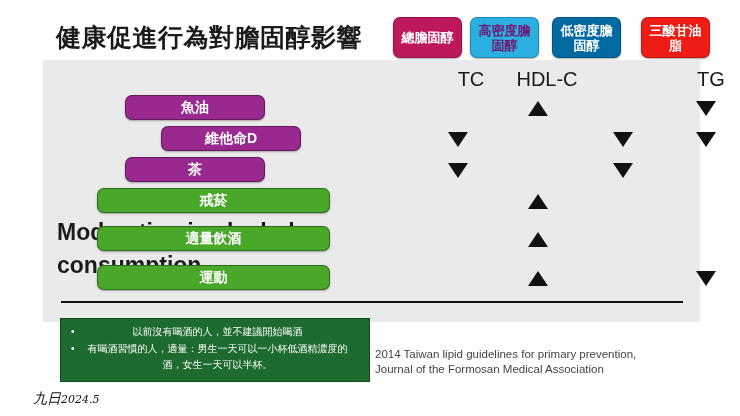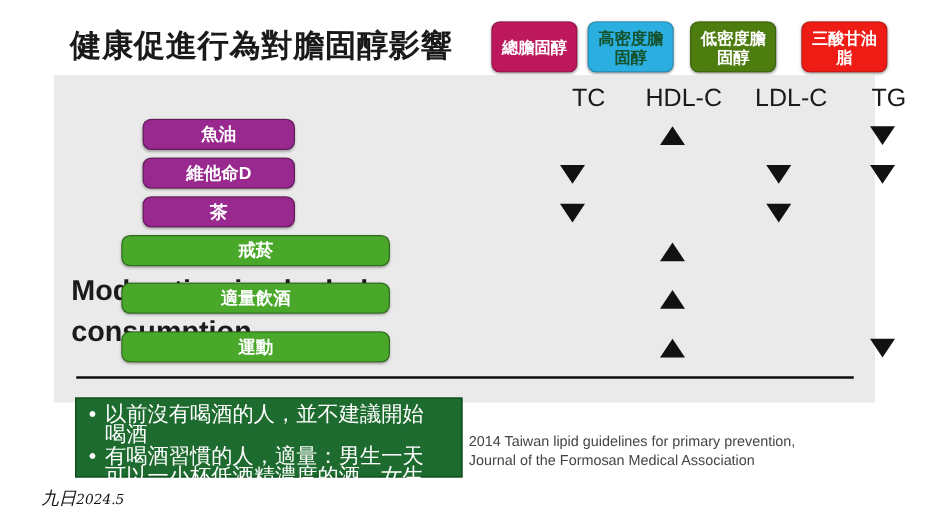"高密度膽固醇" div.badge { color: #14532d -> #701a75 }
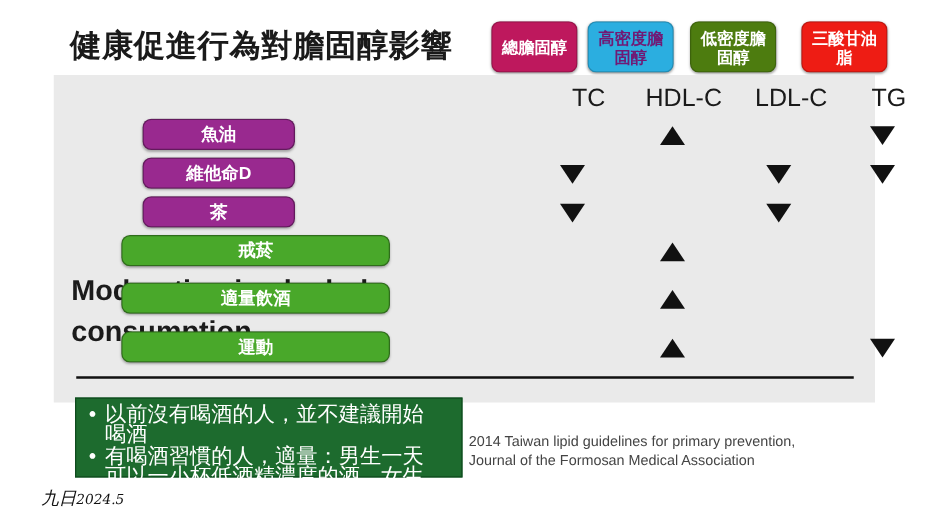"低密度膽固醇" div.badge { background: #4d7c0f -> #0369a1 }
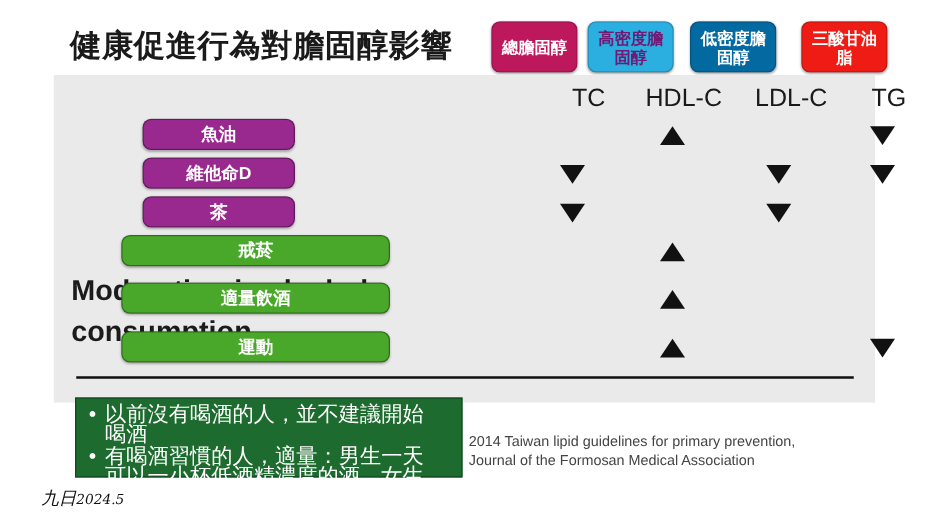"LDL-C" div.col-head { html: <div>LDL-C</div> -> none }
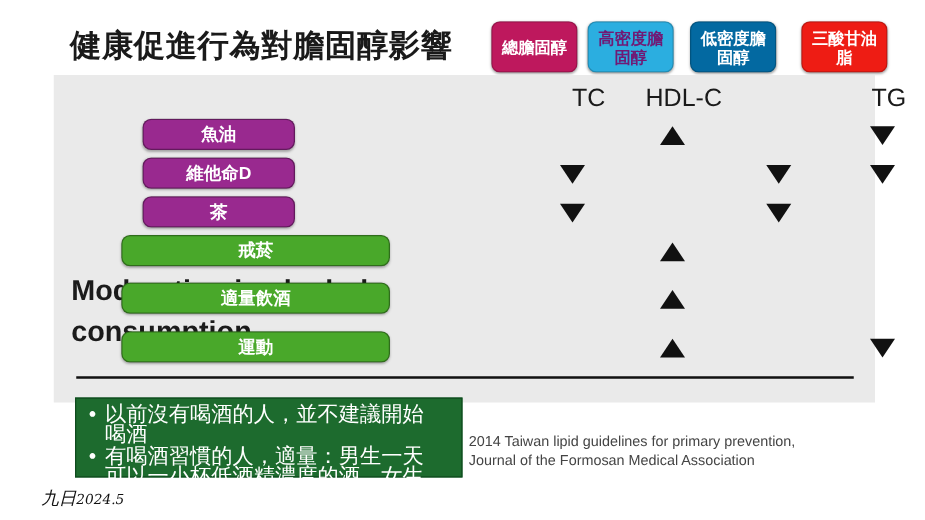"魚油" .pill-purple { left: 71px -> 82px; width: 122px -> 140px }
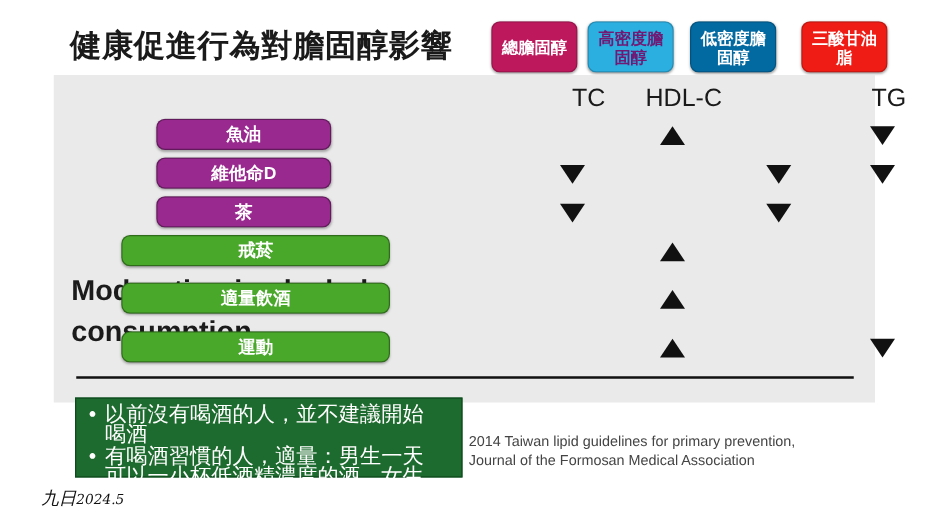"維他命D" div.pill { margin-left: none -> 36px }
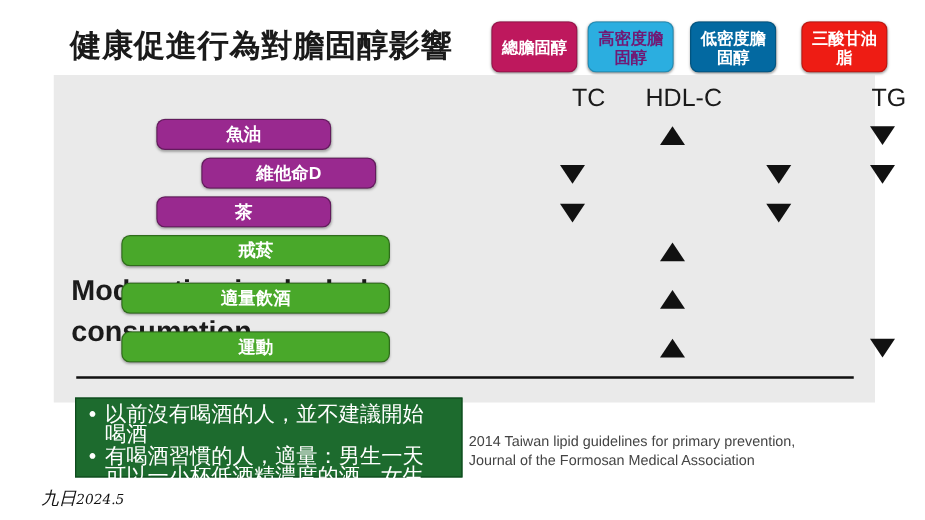"戒菸" .pill-green { width: 215px -> 233px }
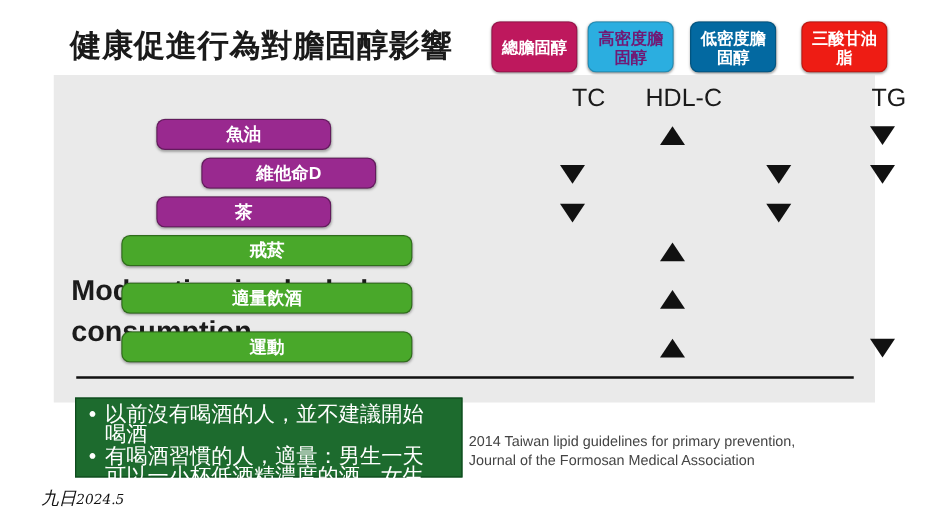"以前沒有喝酒的人，並不建議開始喝酒" #note-box li { font-size: 17px -> 10px; text-align: none -> center }
